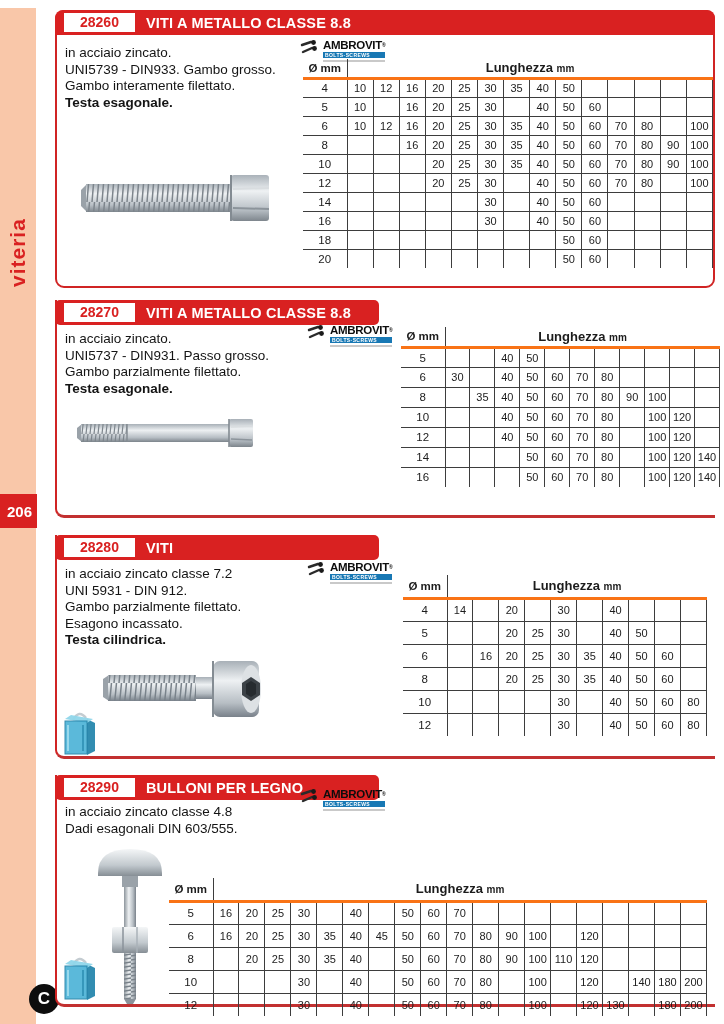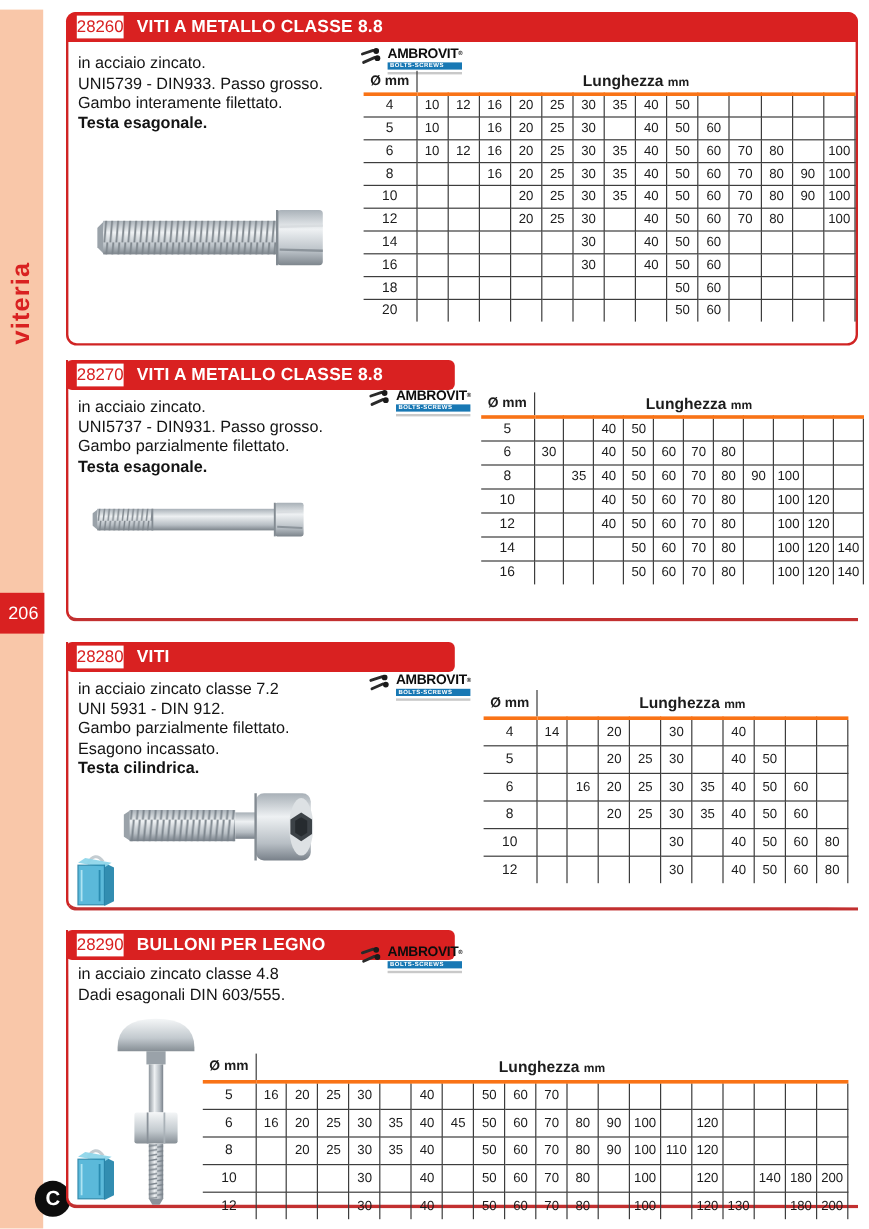"28260" .code { font-weight: normal -> bold; padding: 0 0 -> 0 16px }
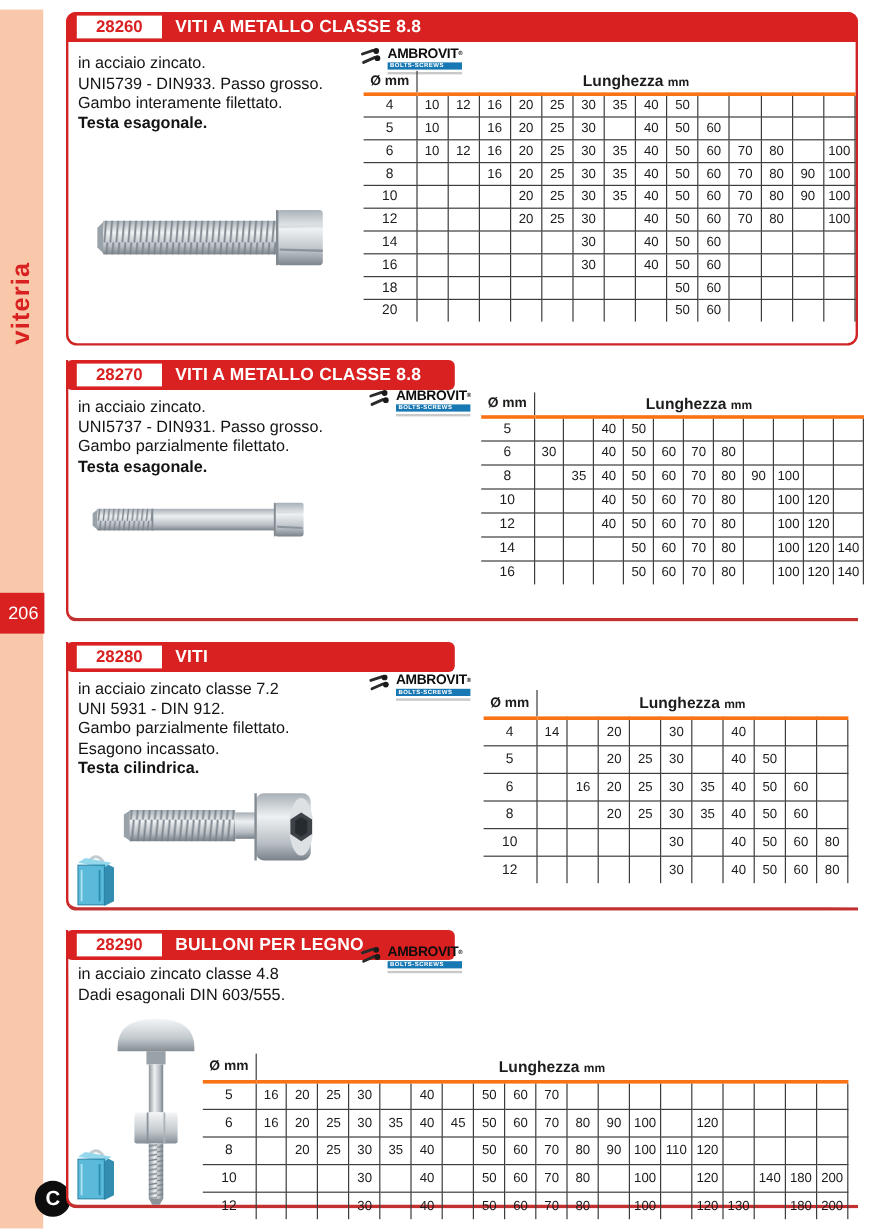"UNI5739 - DIN933. Passo grosso." div { text: Passo -> Gambo }
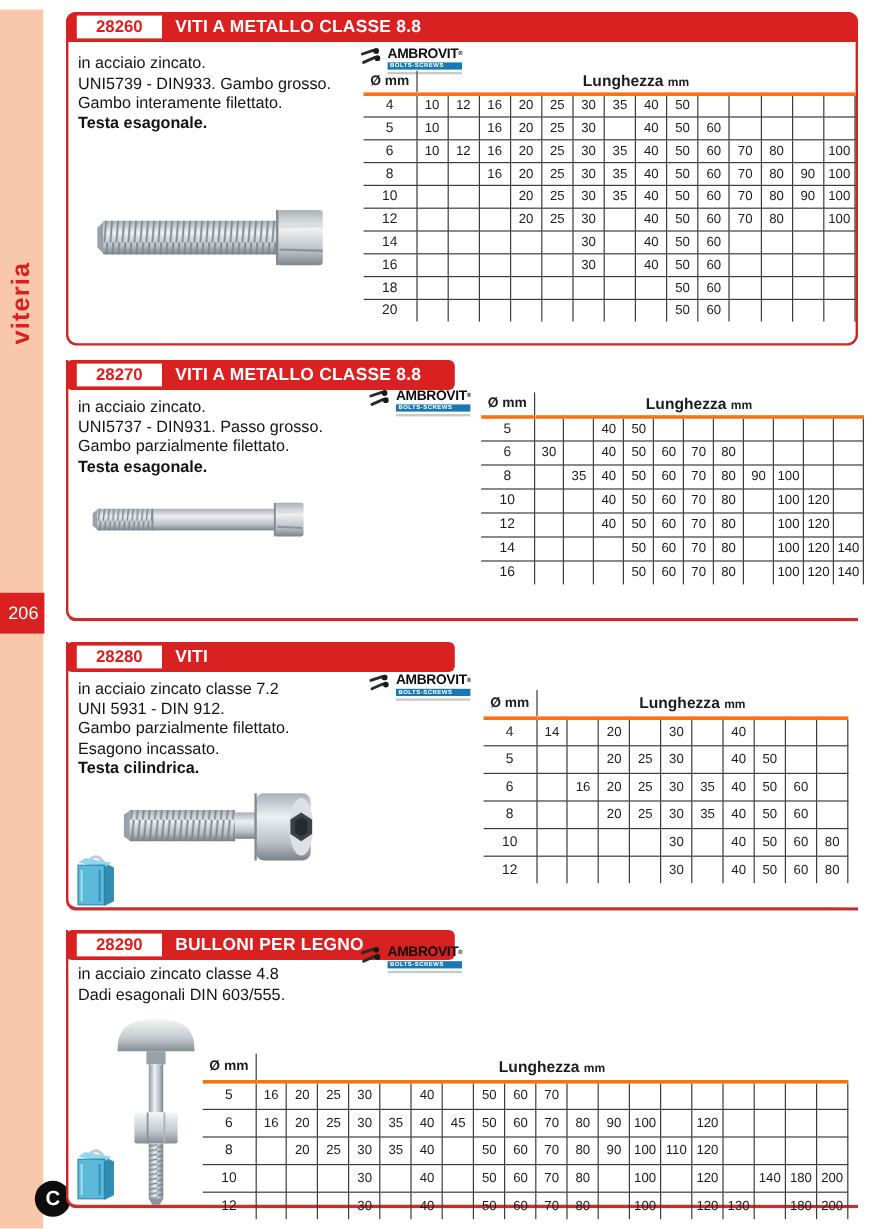"206" .pagebadge { font-weight: normal -> bold }
